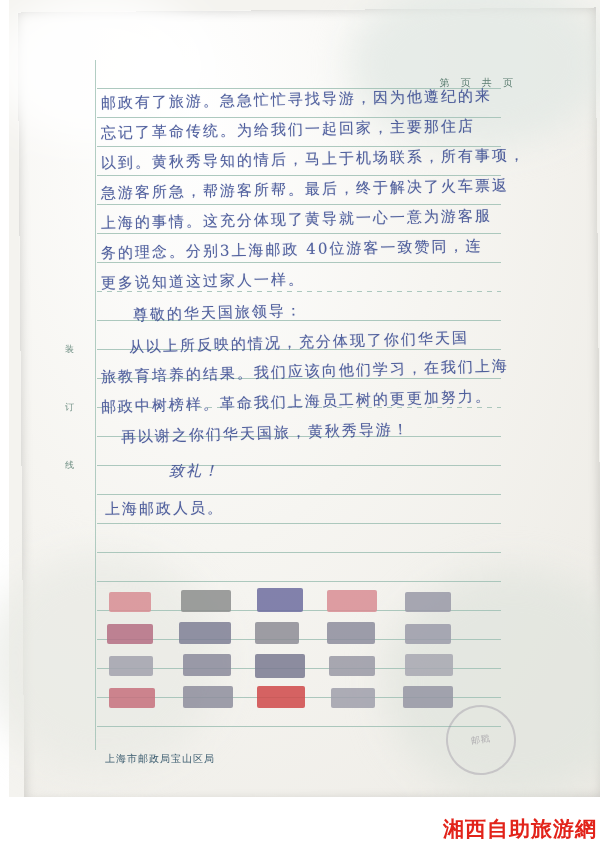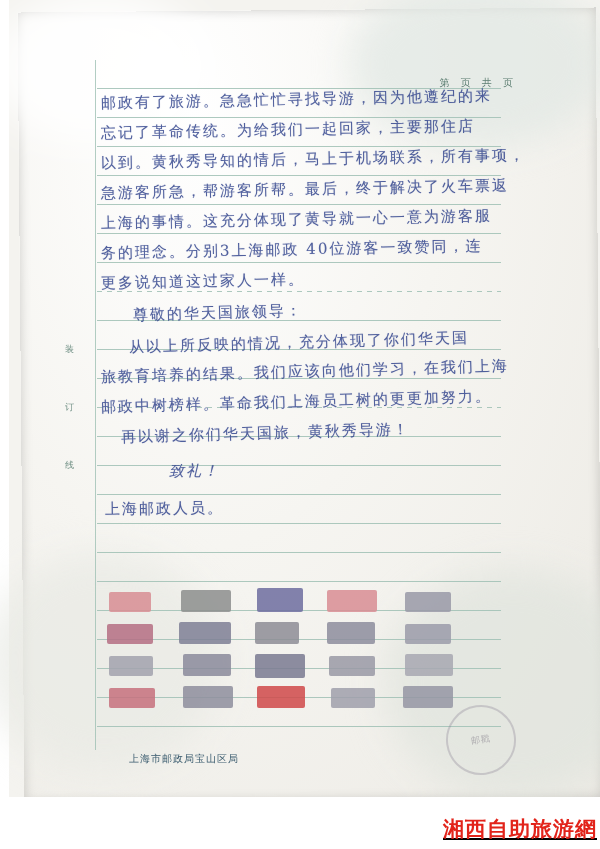"上海市邮政局宝山区局" #footer-line { margin-left: 24px -> none }
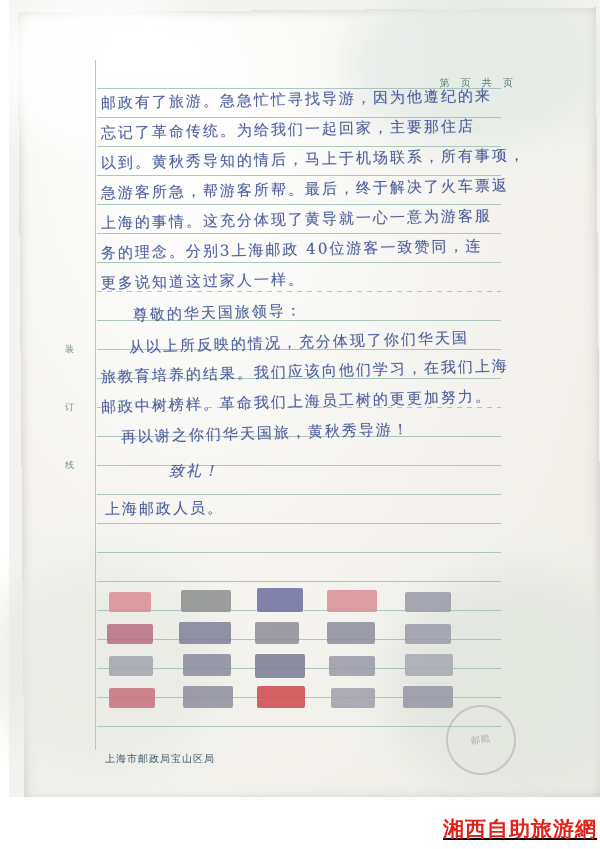"湘西自助旅游網" #watermark { text-decoration: underline -> none }
